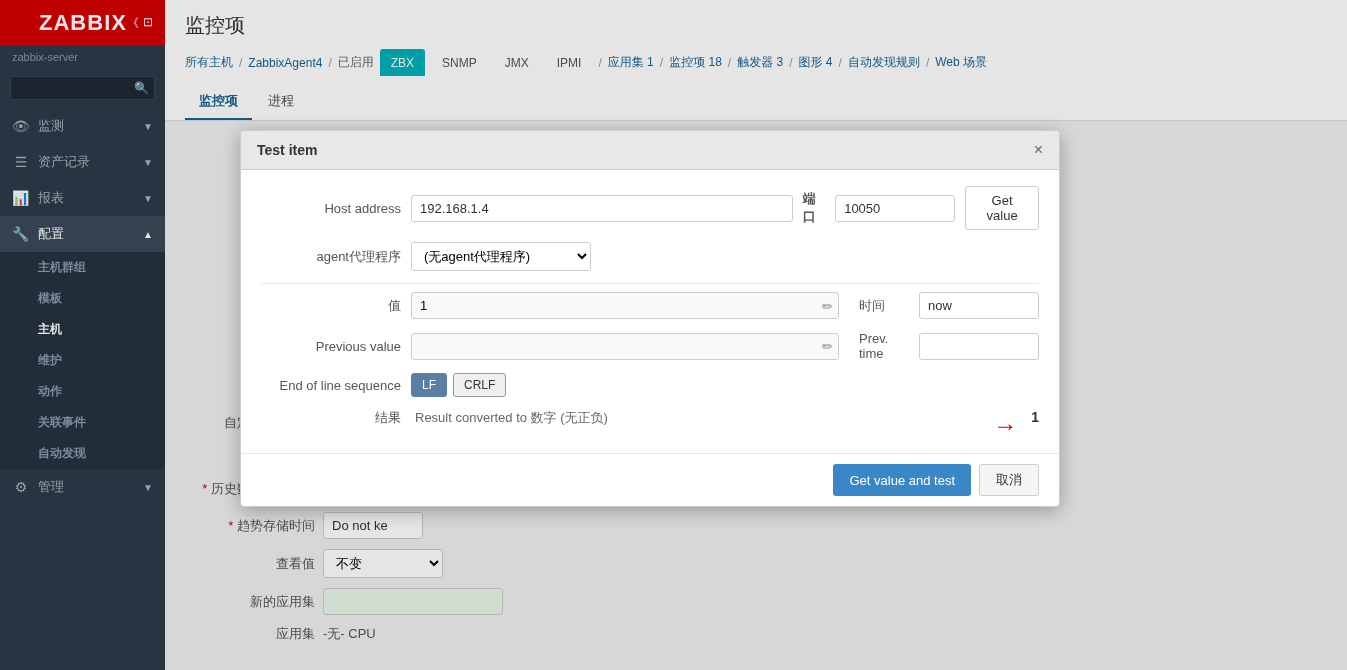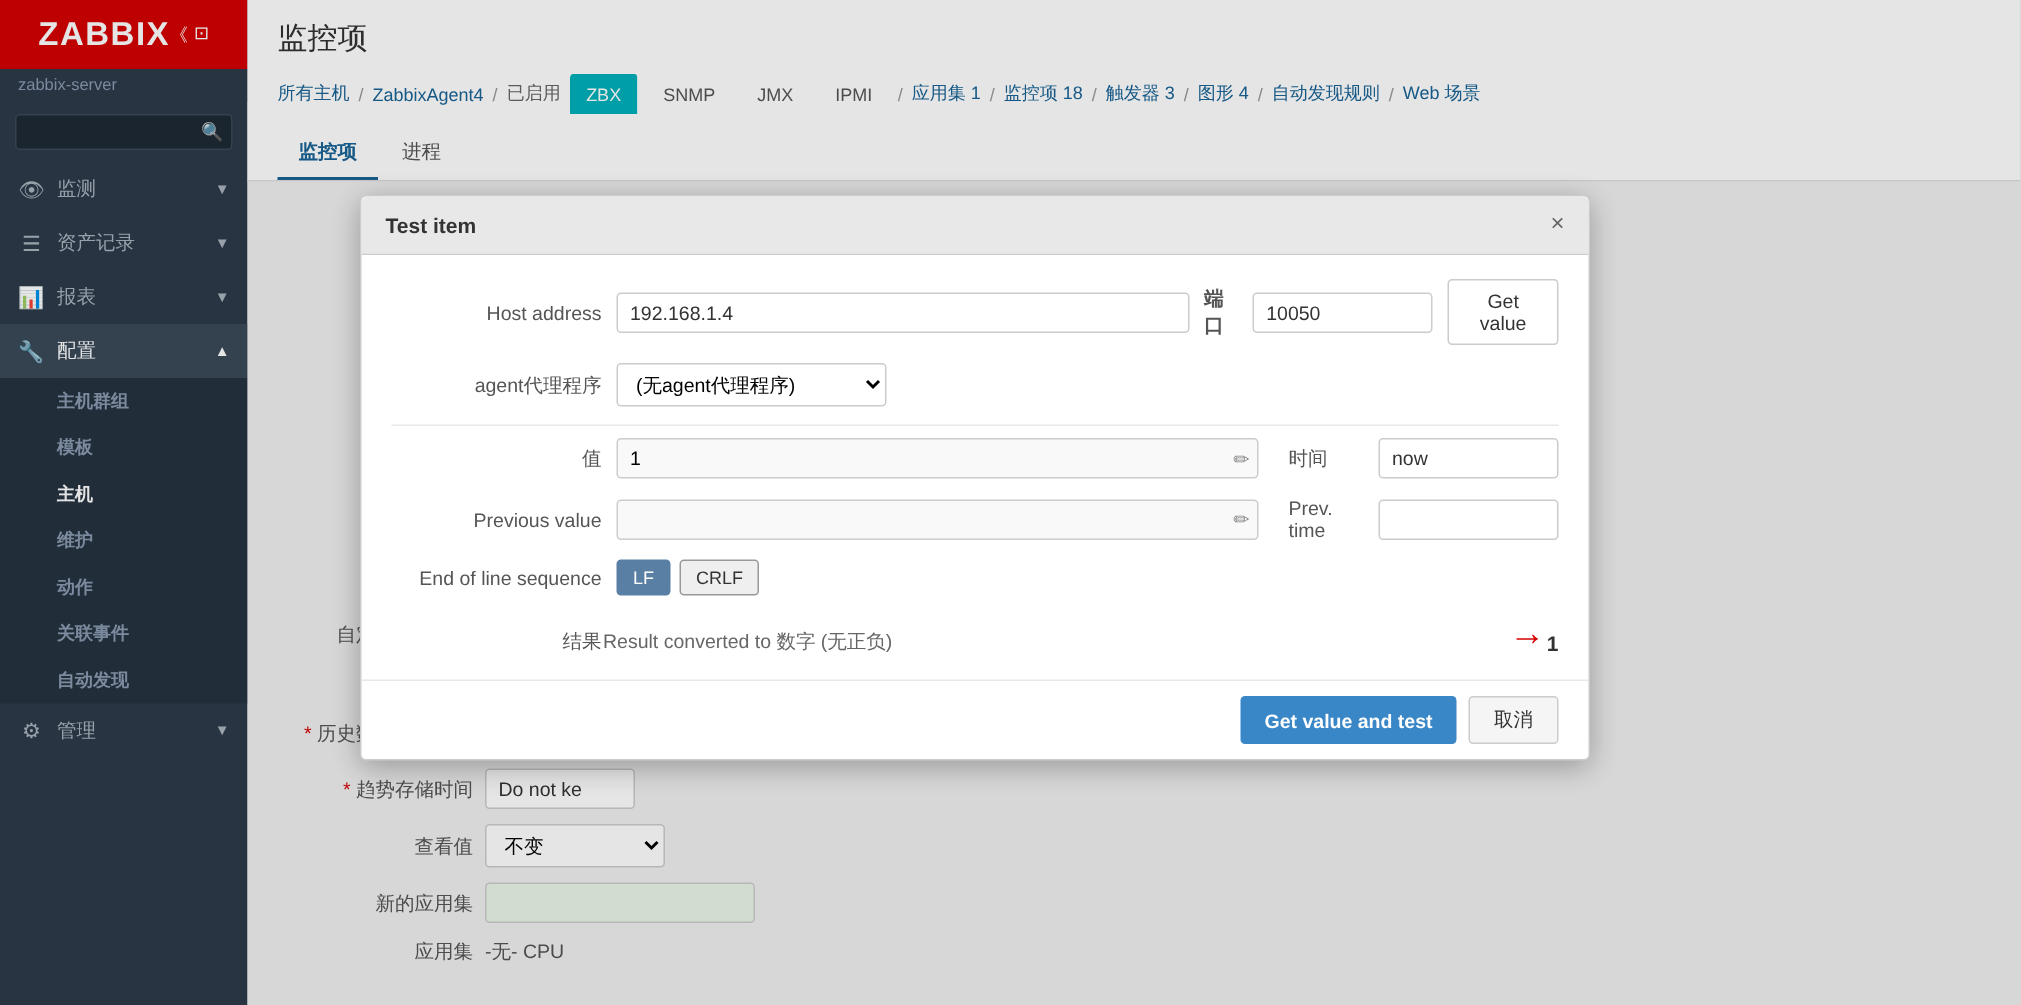"ZABBIX" .sidebar-logo { justify-content: center -> flex-end }
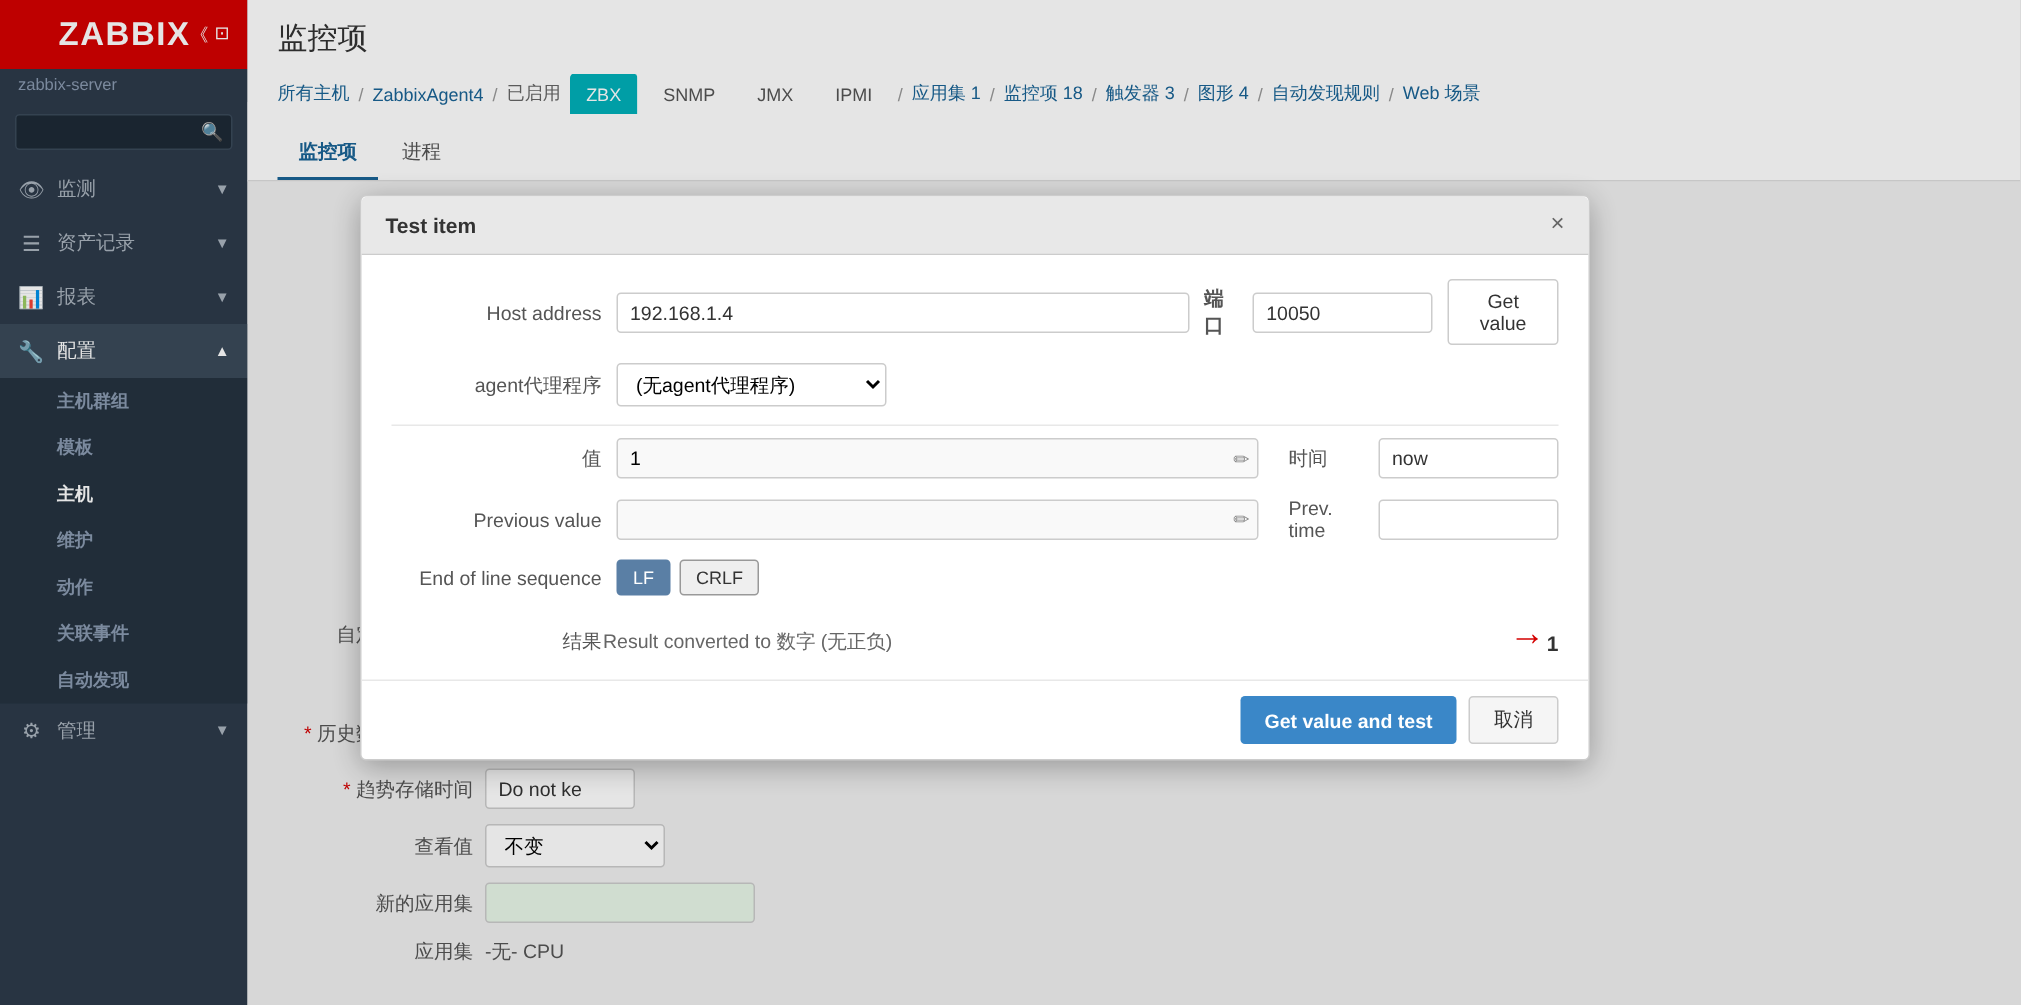"结果" .result-row { align-items: flex-end -> flex-start; gap: 1px -> 14px }
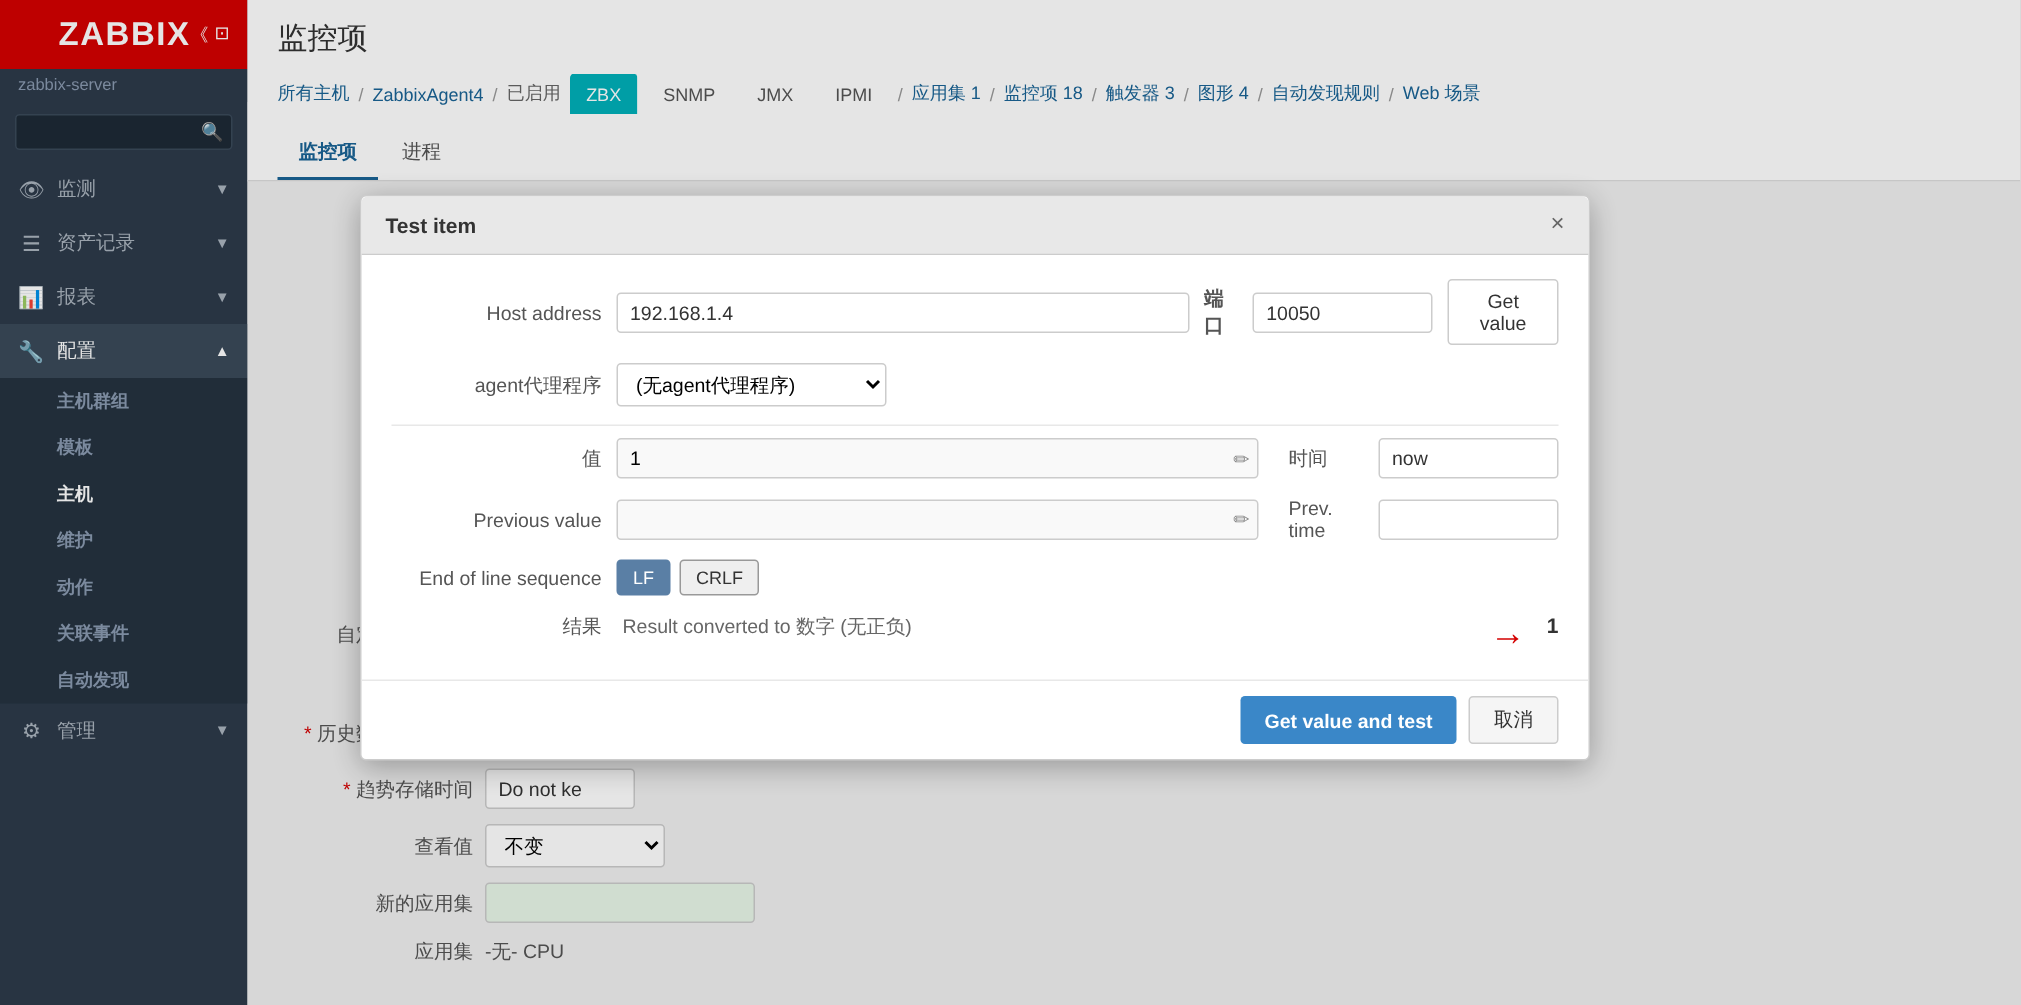"Get value and test" .btn-primary { font-weight: bold -> none }
